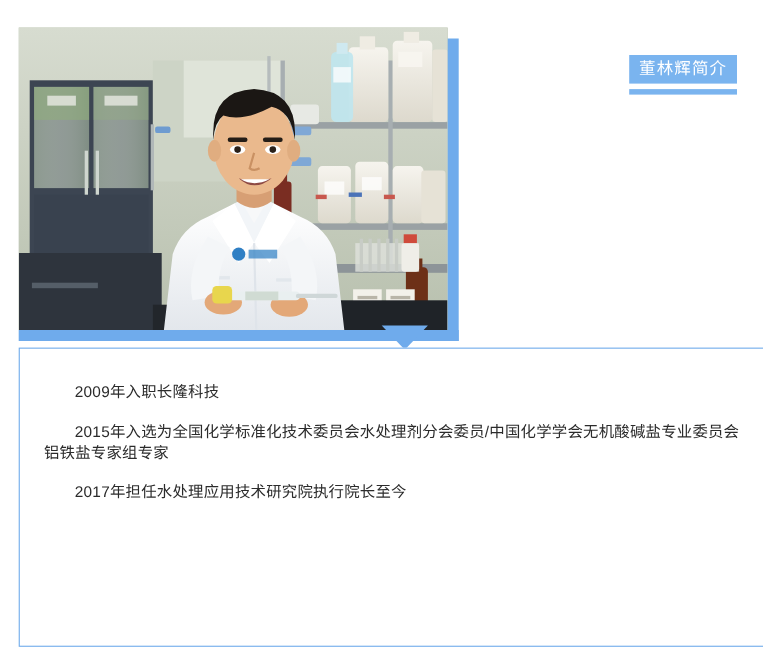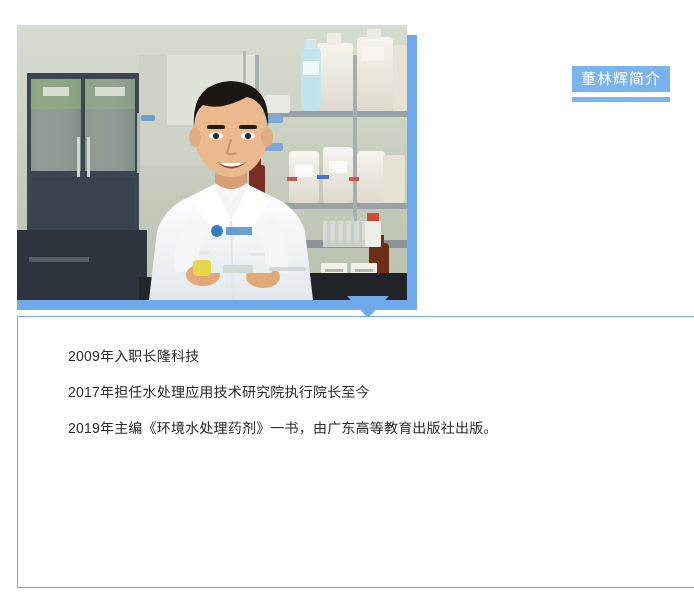"董林辉简介" .badge-wrap { top: 66px -> 50px }
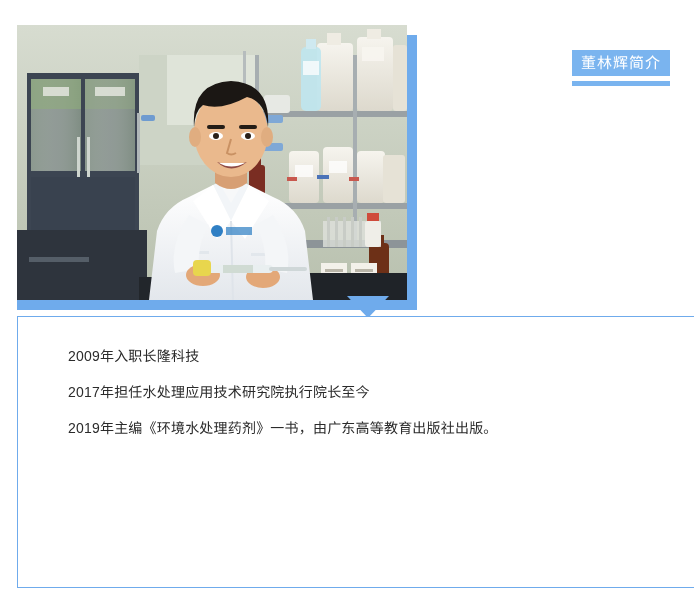"2015年入选为全国化学标准化技术委员会水处理剂分会委员/中国化学学会无机酸碱盐" p.bio-line { html: none -> <p>2015年入选为全国化学标准化技术委员会水处理剂分会委员/中国化学学会无机酸碱盐专业委员会铝铁盐专家组专家</p> }
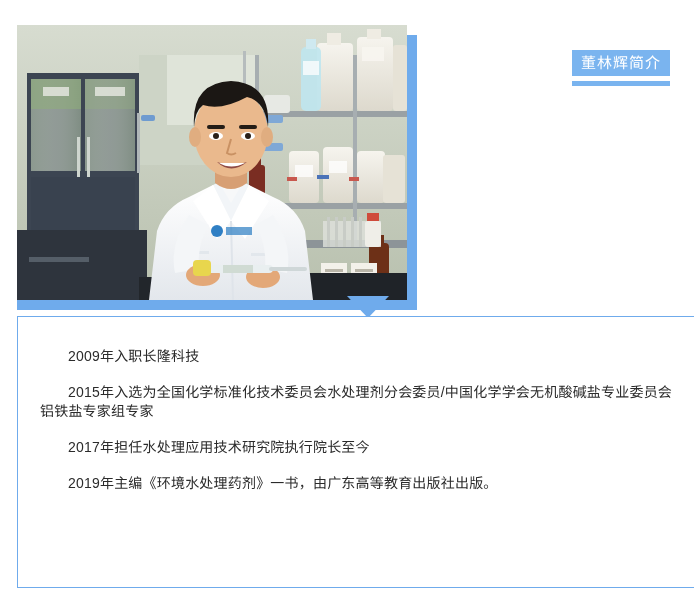"2019年主编《环境水处理药剂》一书，由广东高等教育出版社出版。" p.bio-line { html: <p>2019年主编《环境水处理药剂》一书，由广东高等教育出版社出版。</p> -> none }
